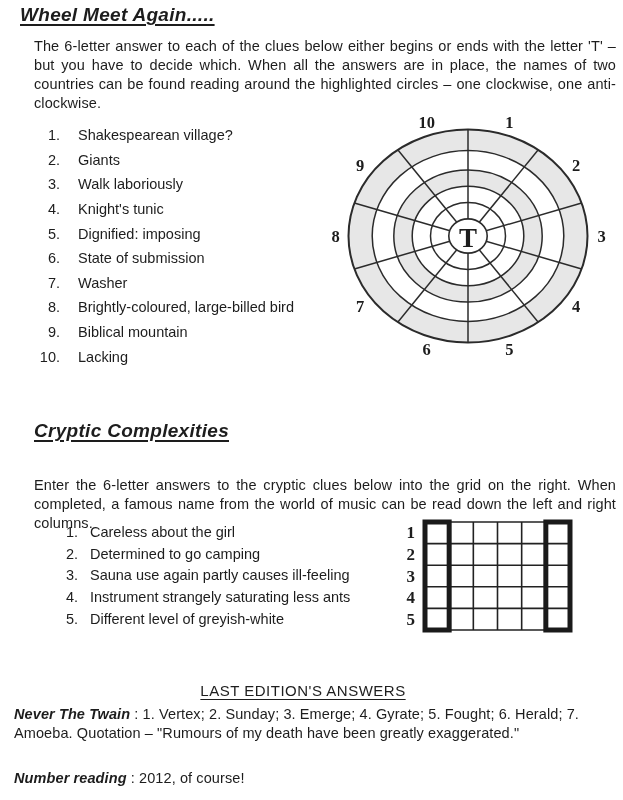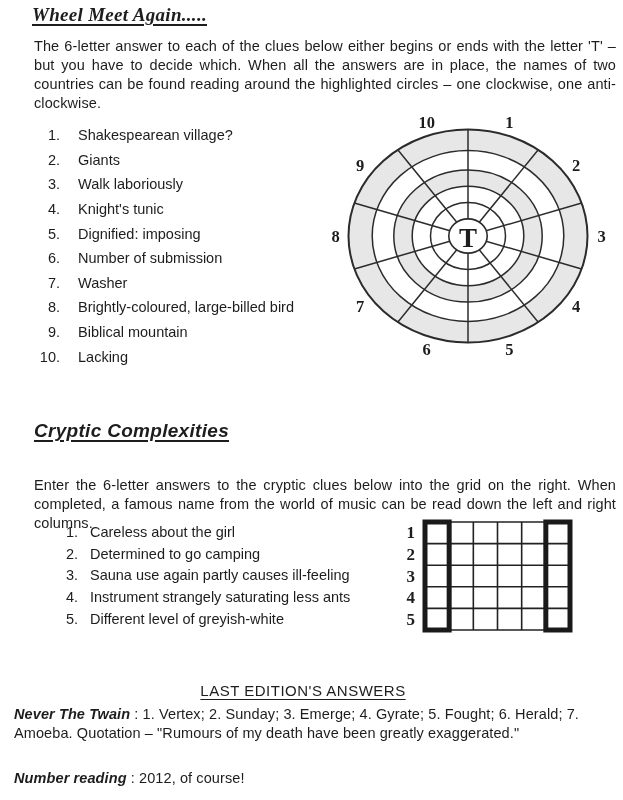"Wheel Meet Again....." div.abs { font-family: Liberation Serif, serif -> none; left: 32px -> 20px }
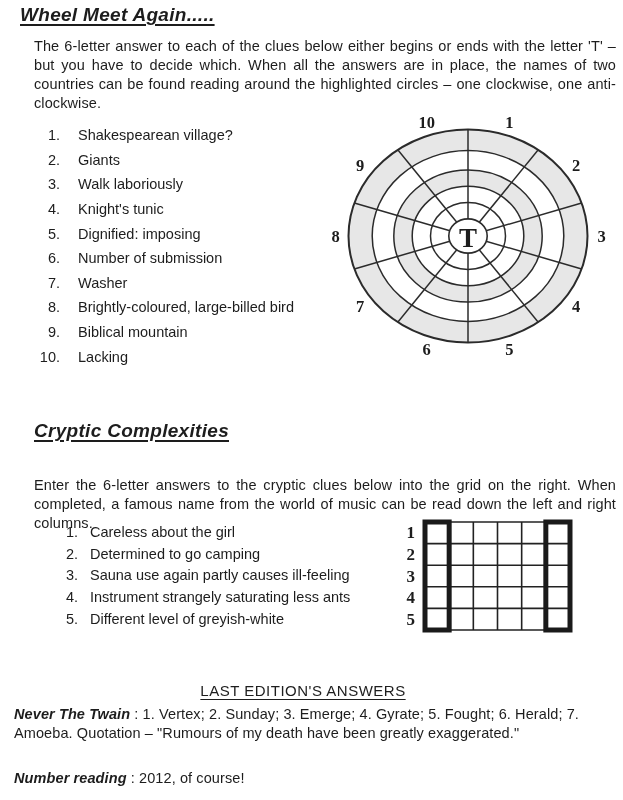"Number of submission" span.txt { text: Number -> State }
